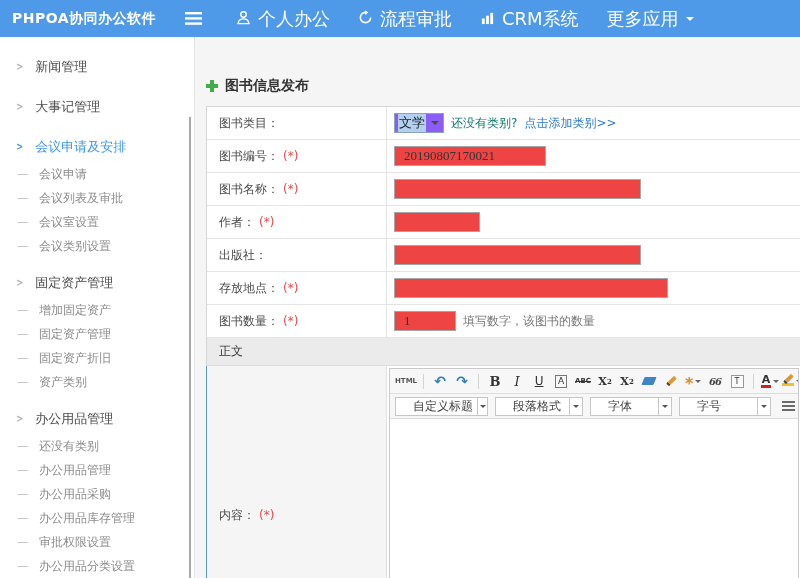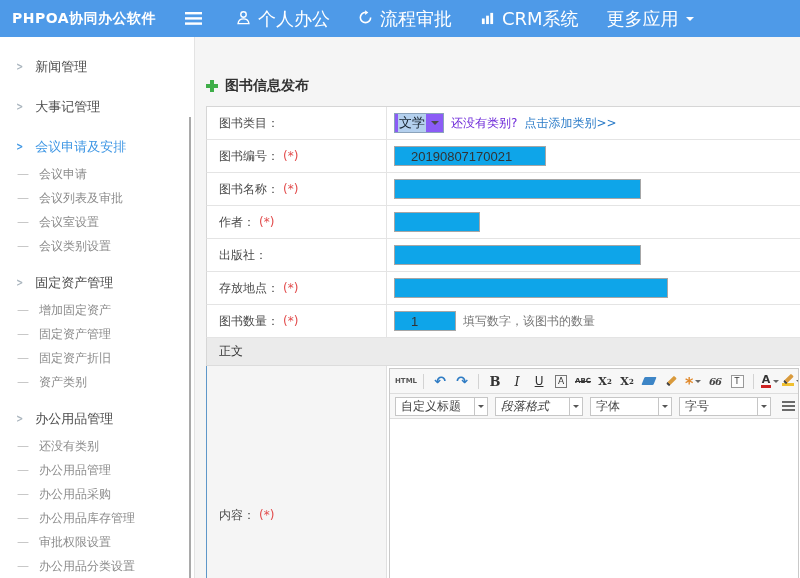"还没有类别?" .hint { color: #6d28d9 -> #0f766e }
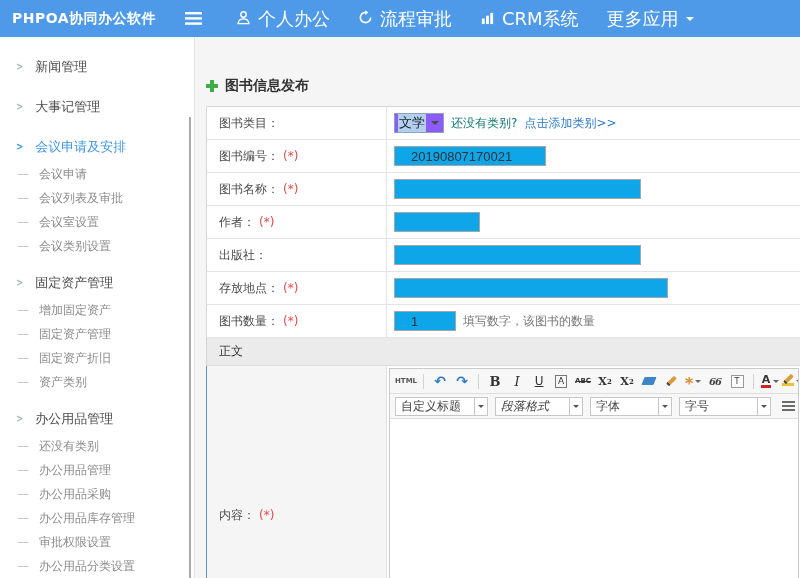"20190807170021" .tinput { background: #0ea5e9 -> #ef4444; font-family: Liberation Sans, sans-serif -> Liberation Serif, serif; padding: 0 16px -> 0 9px }
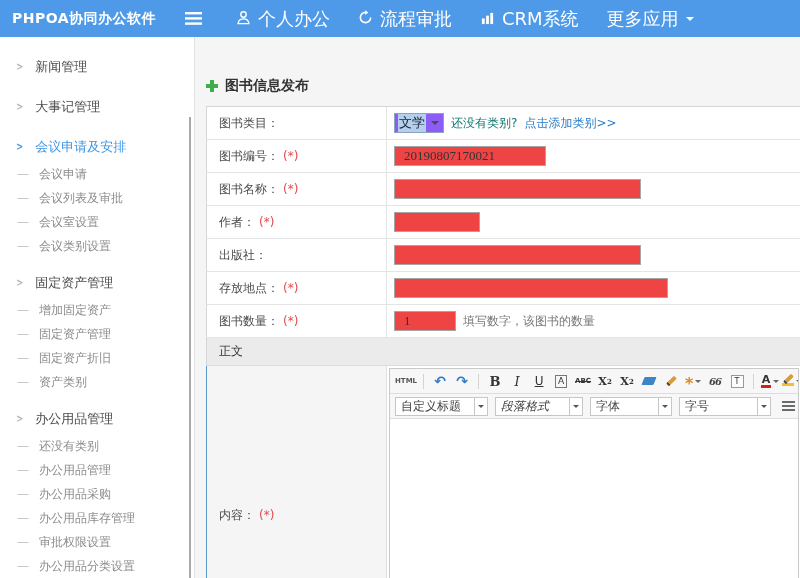"自定义标题" .tb-select { padding-left: 5px -> 17px }
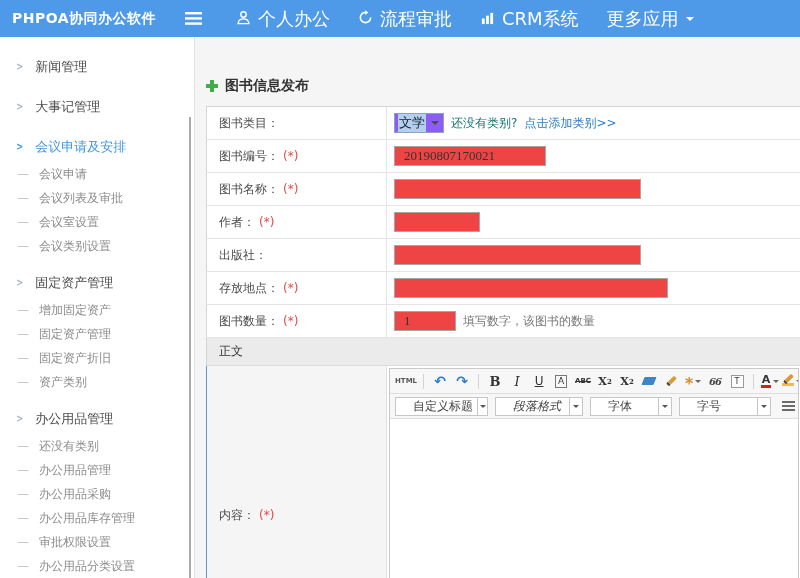"段落格式" .w-p { font-style: italic -> none }
